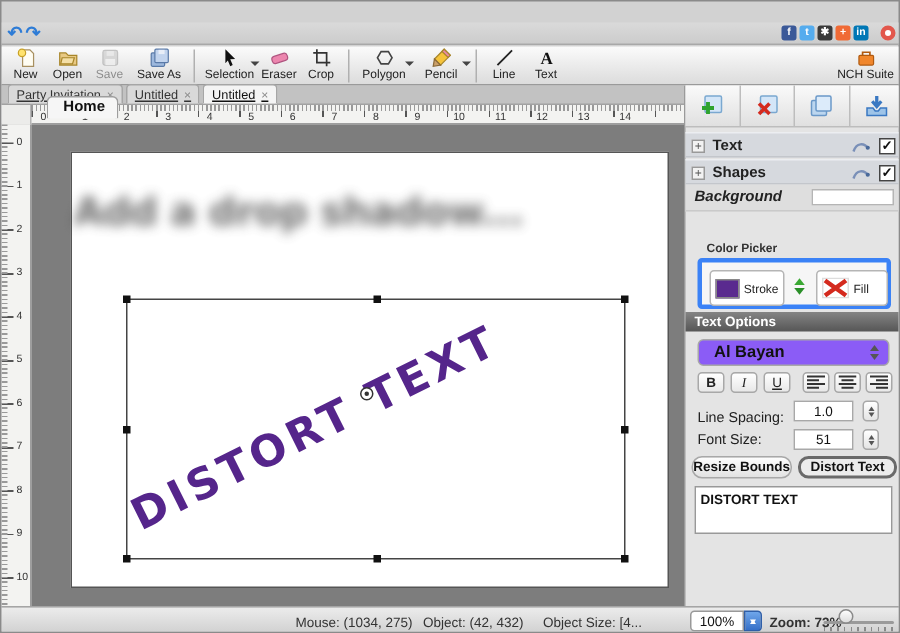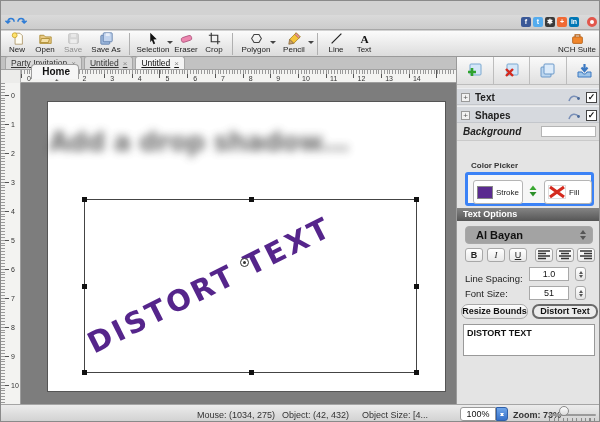"Al Bayan" .font-combo { background: #a3a3a3 -> #8b5cf6 }
